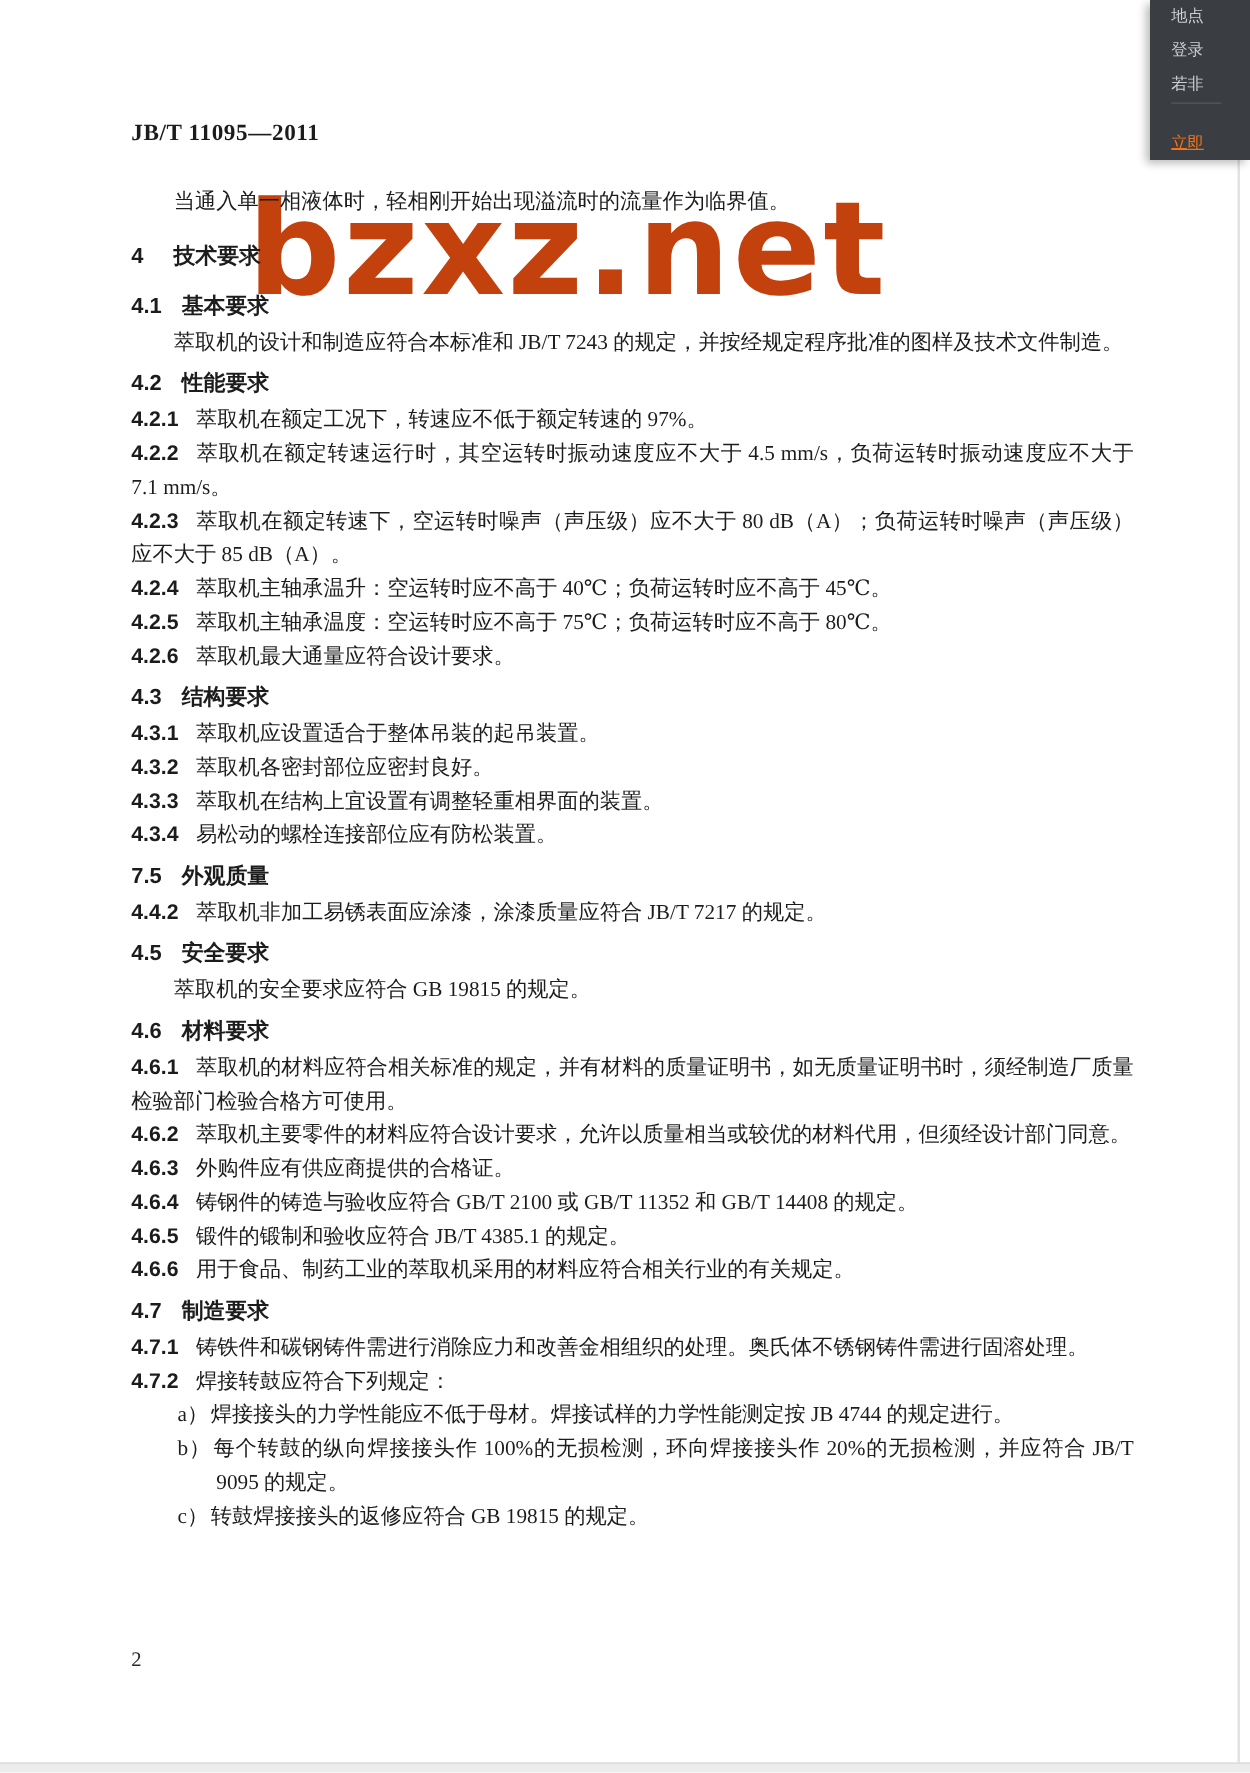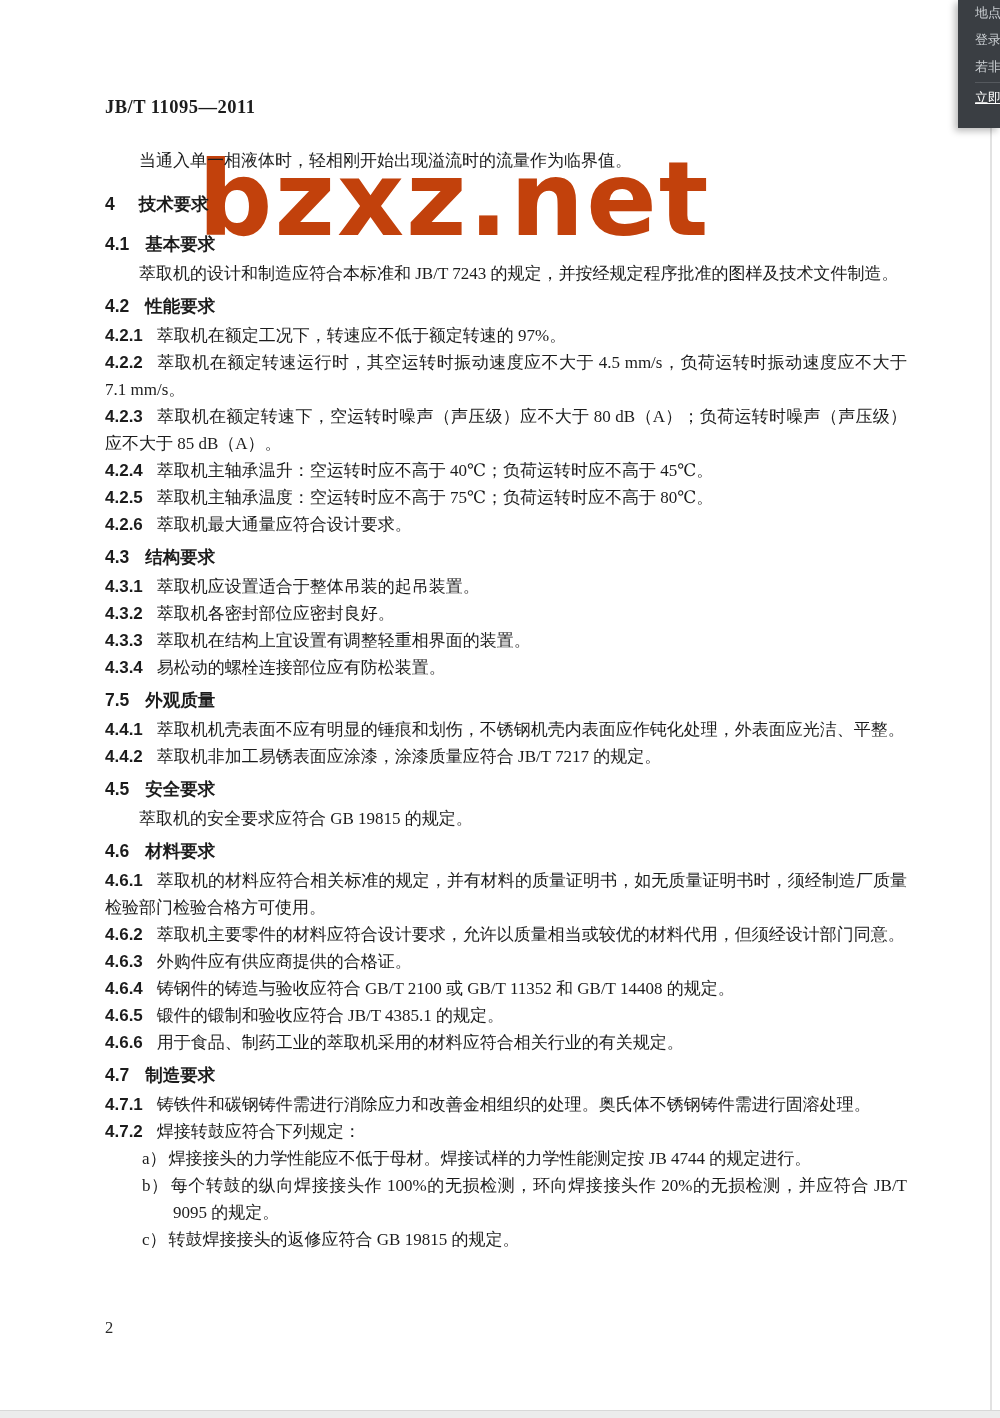"地点" div.login-overlay { padding-left: none -> 38px }
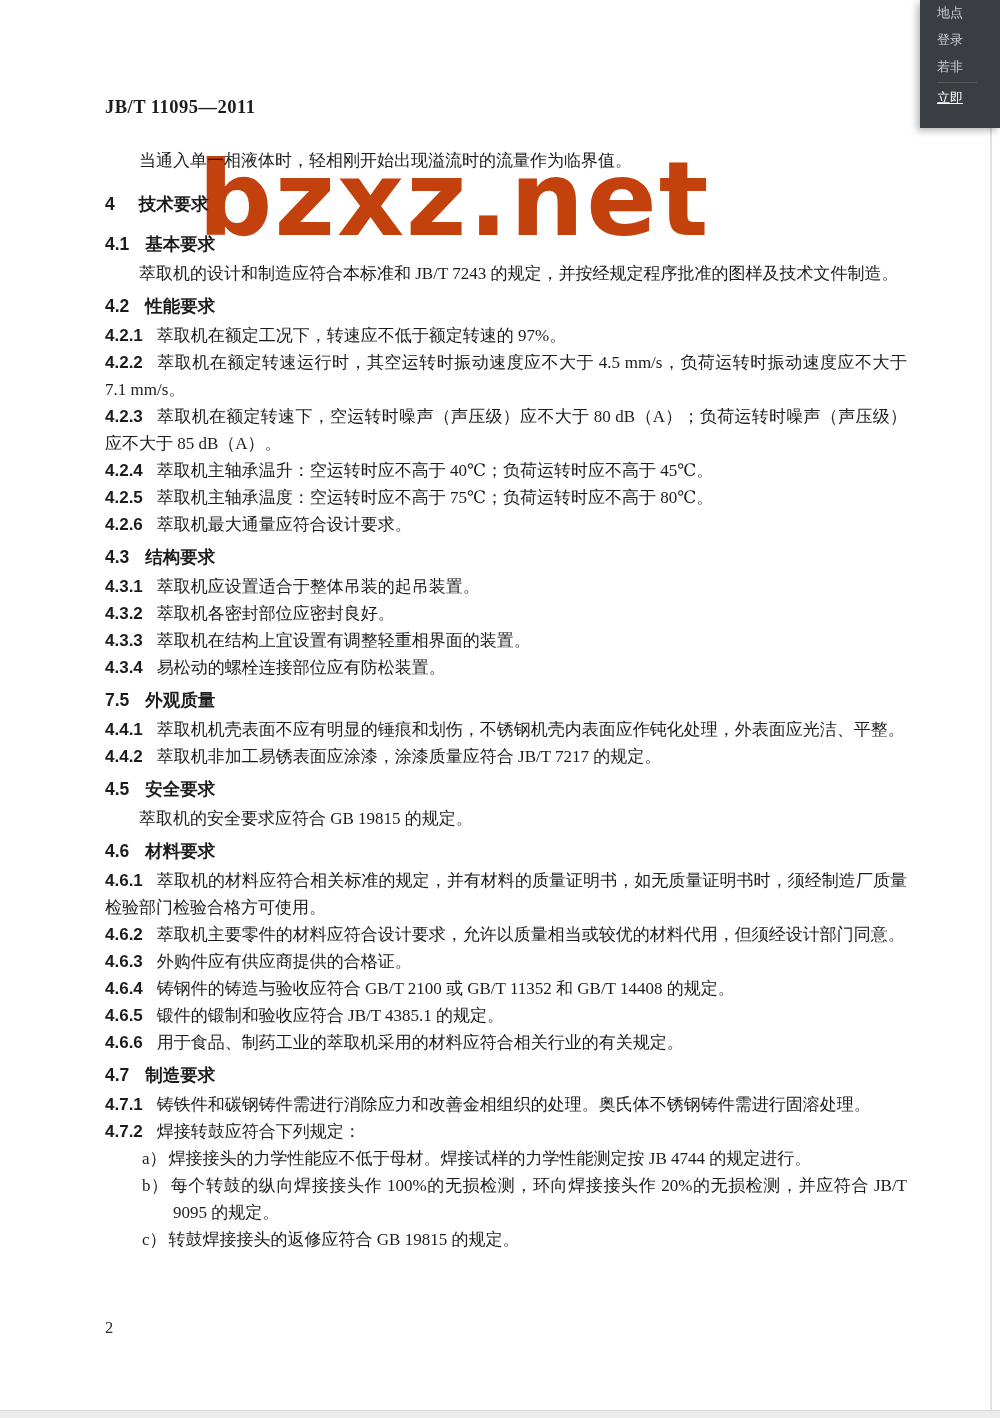"立即" span.ov-link { color: #ffffff -> #f97316; margin-top: none -> 16px }
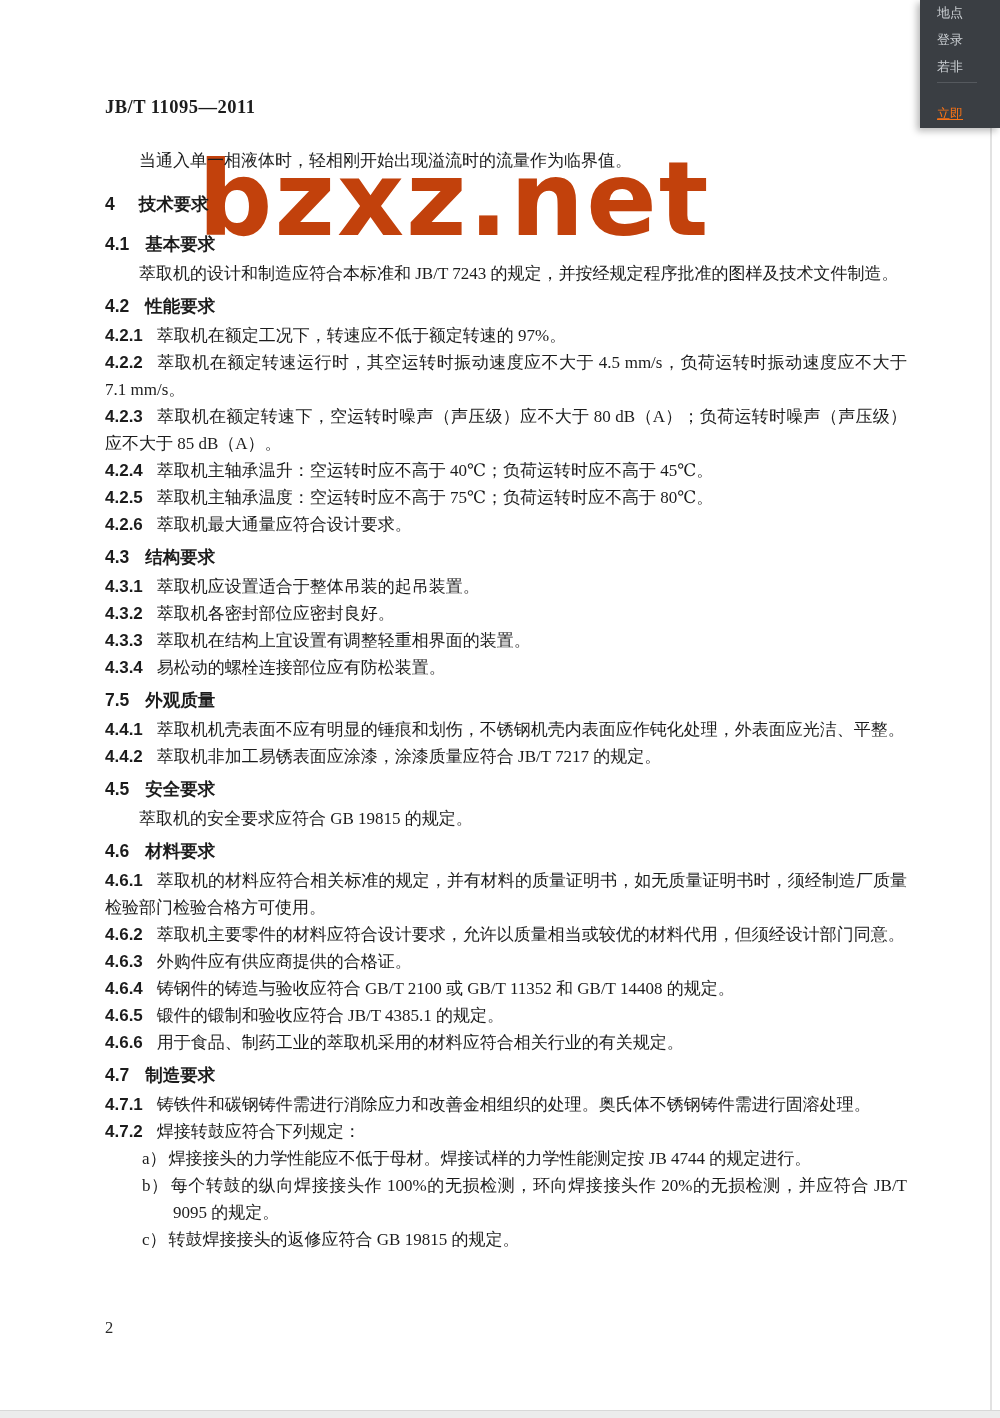"4.4.1" p.clause { html: <p><span>4.4.1</span><span>萃取机机壳表面不应有明显的锤痕和划伤，不锈钢机壳内表面应作钝化处理，外表面应光洁、平整。</span></p> -> none }
